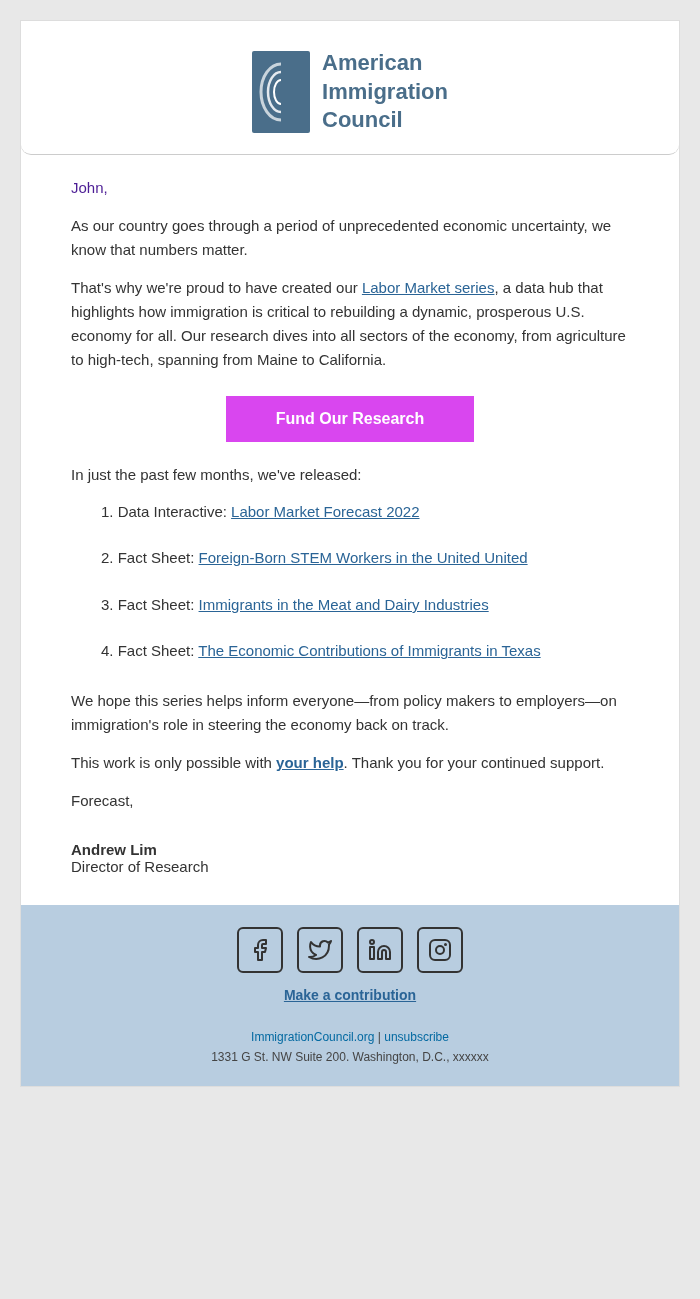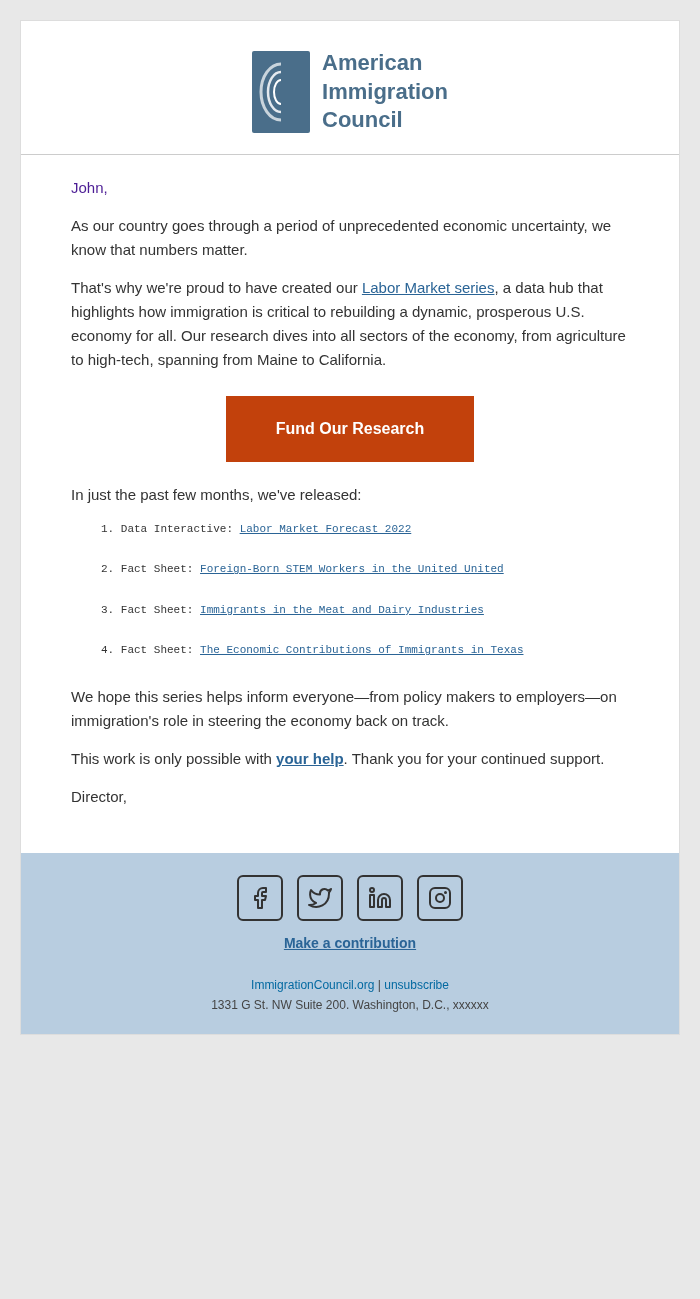"American" .header { border-radius: none -> 10px }
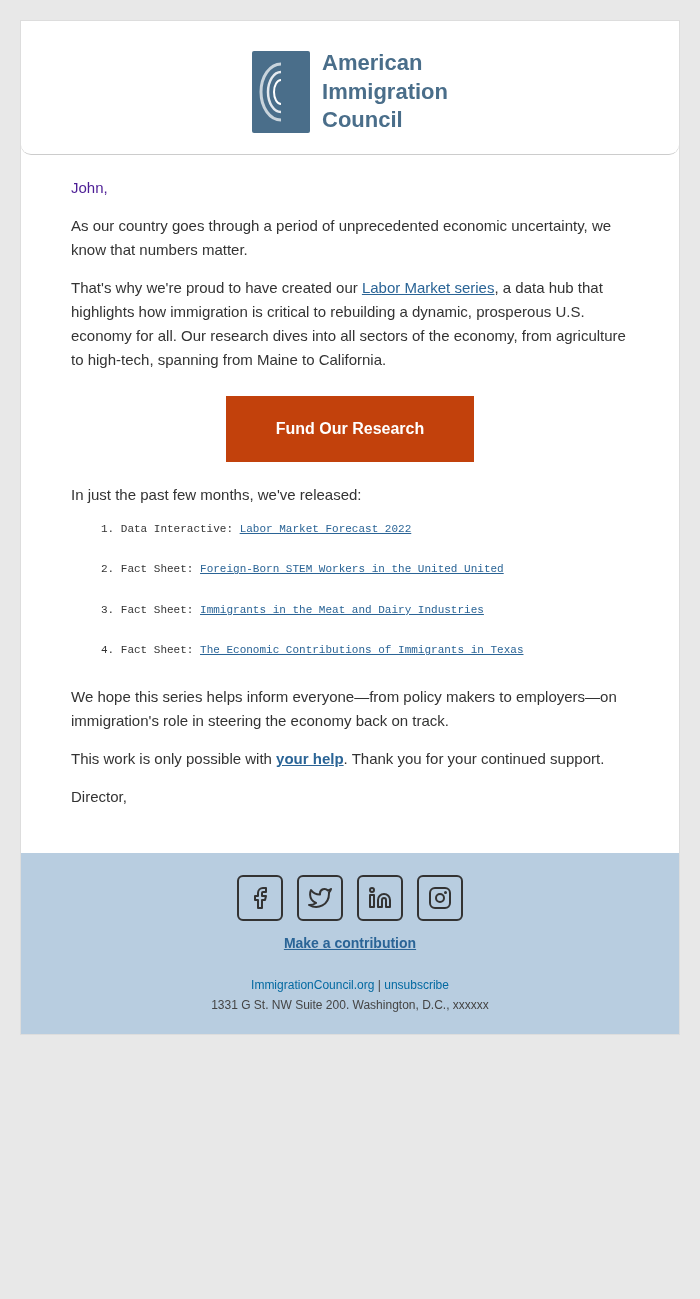"Fund Our Research" .fund-btn { background-color: #c2410c -> #d946ef; padding: 24px 50px -> 14px 50px }
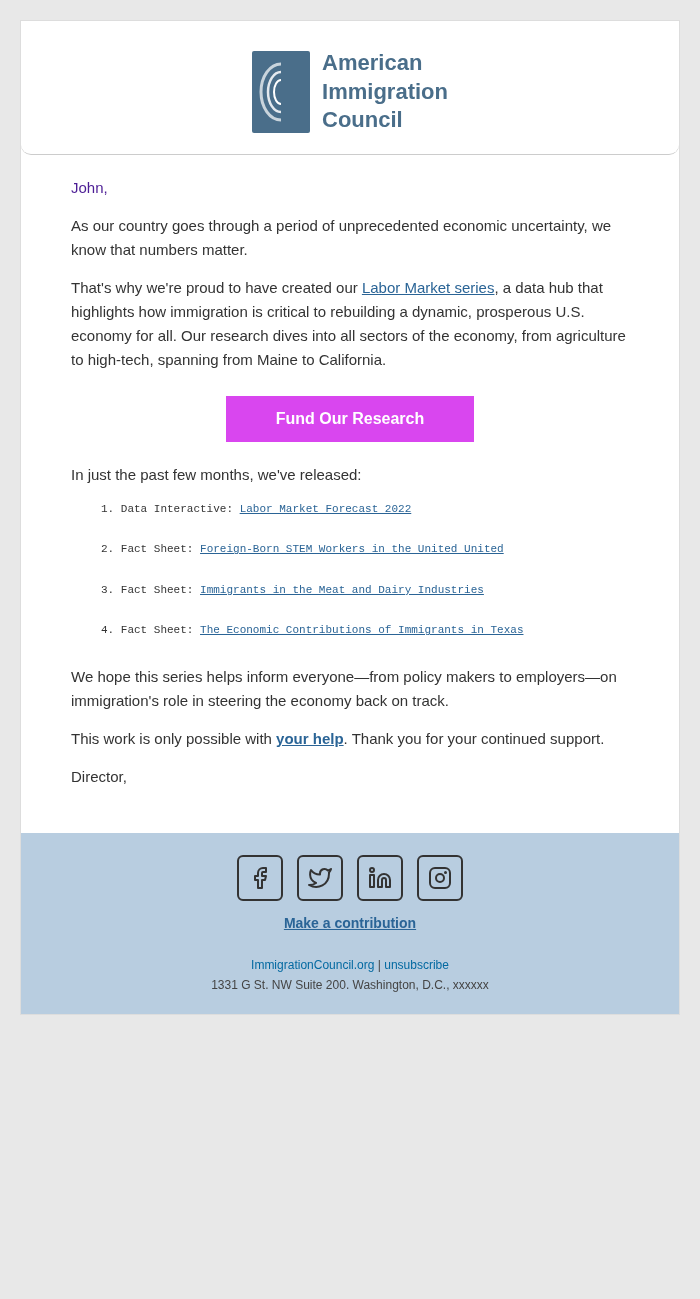"1. Data Interactive: Labor Market" .fact-list li { font-family: Liberation Mono, monospace -> none; font-size: 11px -> 15px }
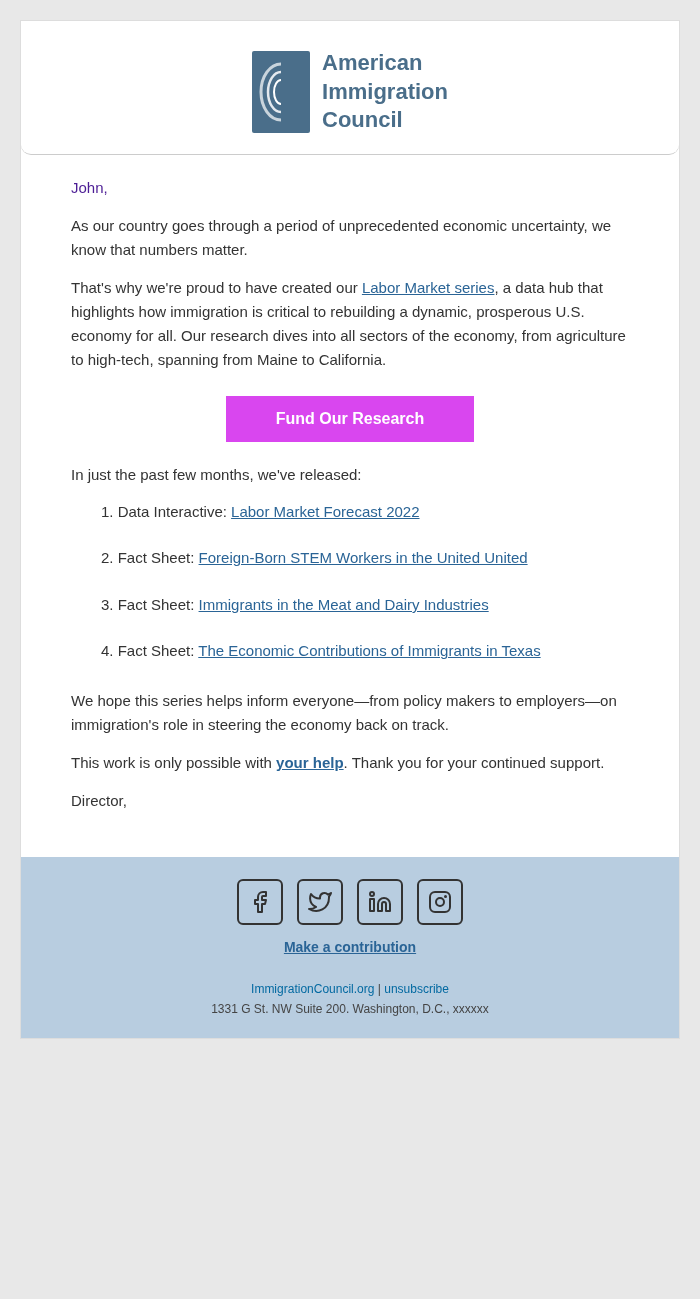"Director," p.paragraph { text: Director -> Forecast }
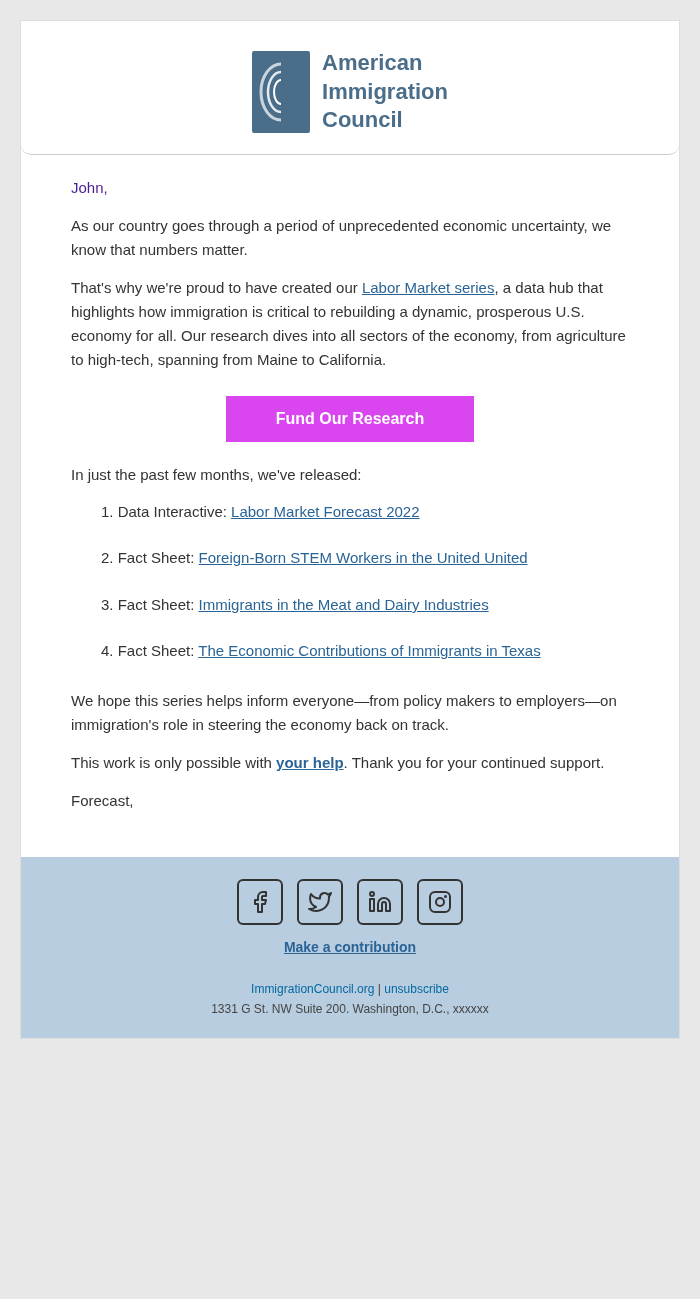"Andrew Lim" div.signature { html: none -> <div> <div>Andrew Lim</div> <div>Director of Research</div> </div> }
